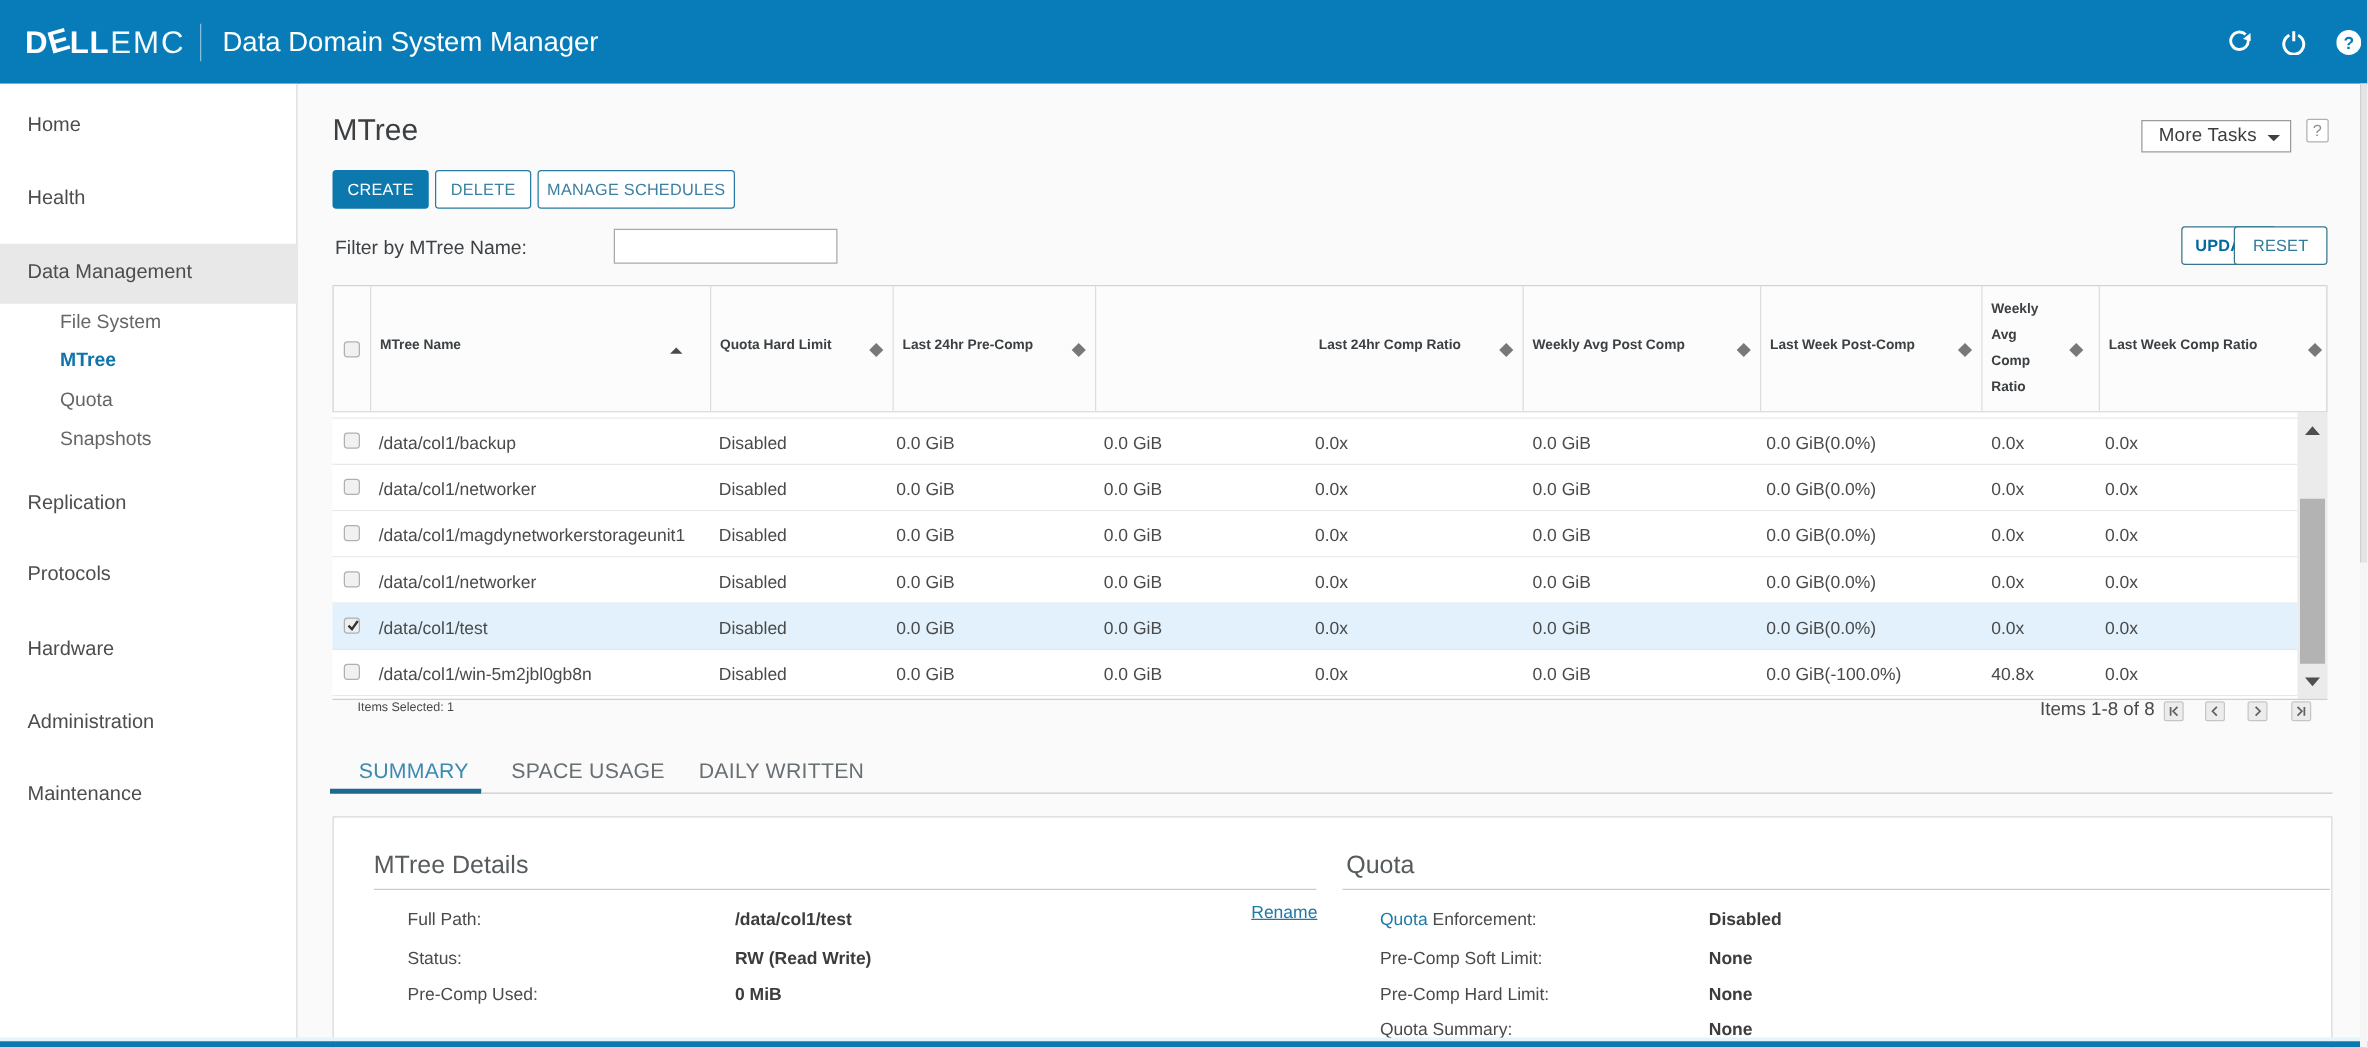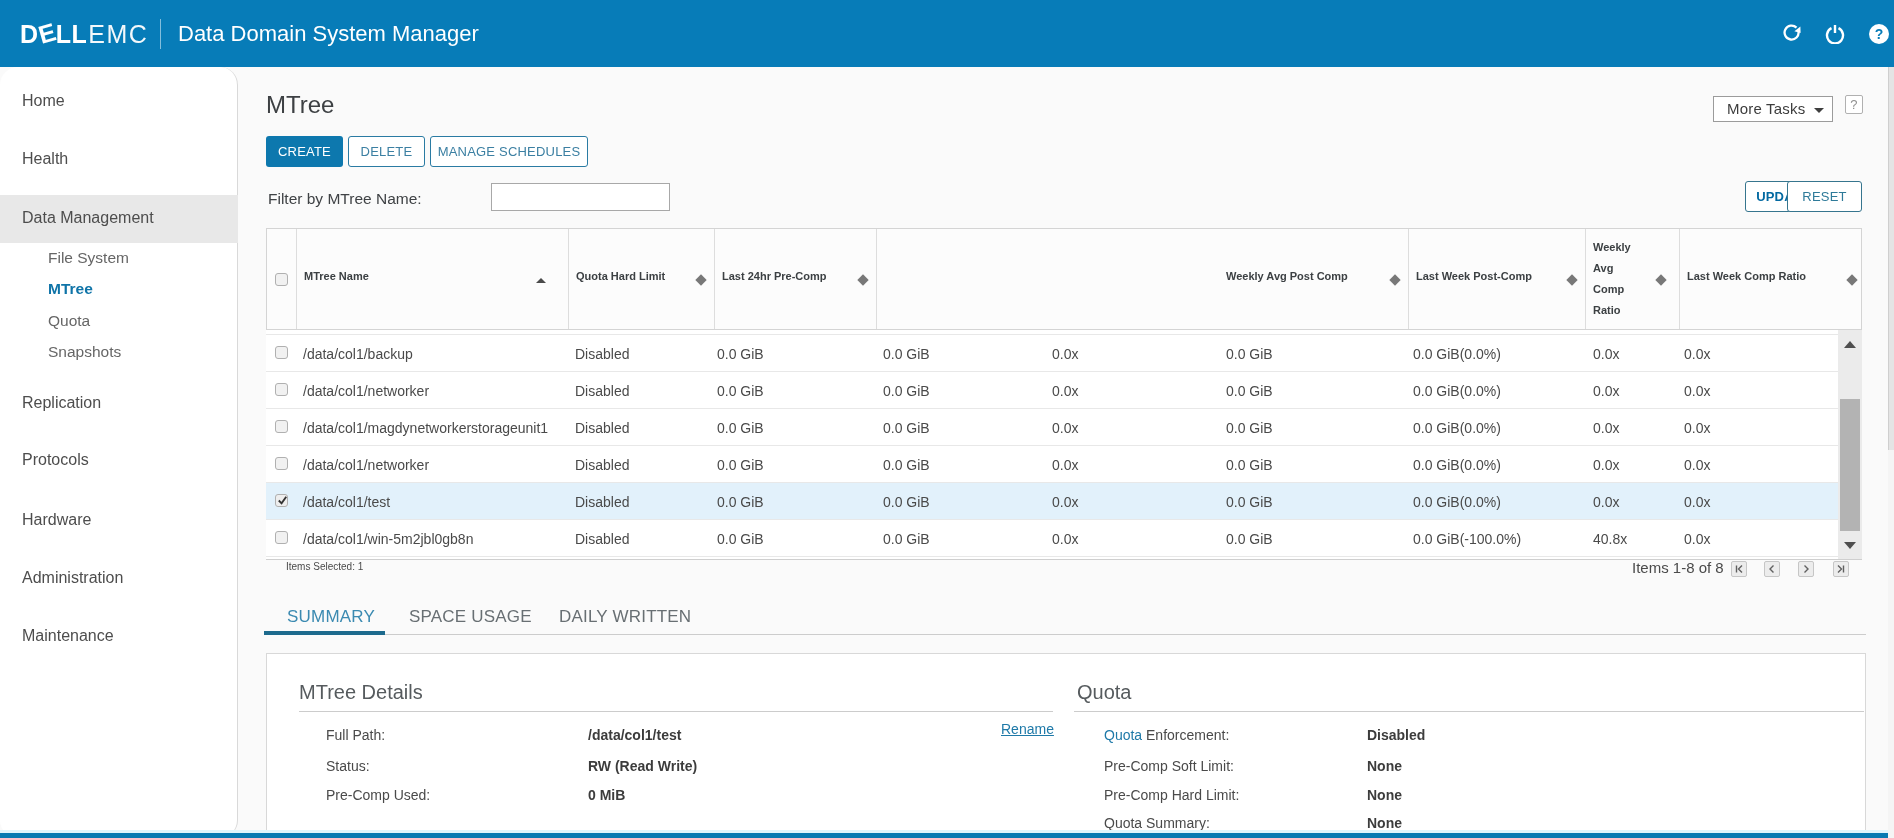"Home" #side { border-radius: 18px -> none }
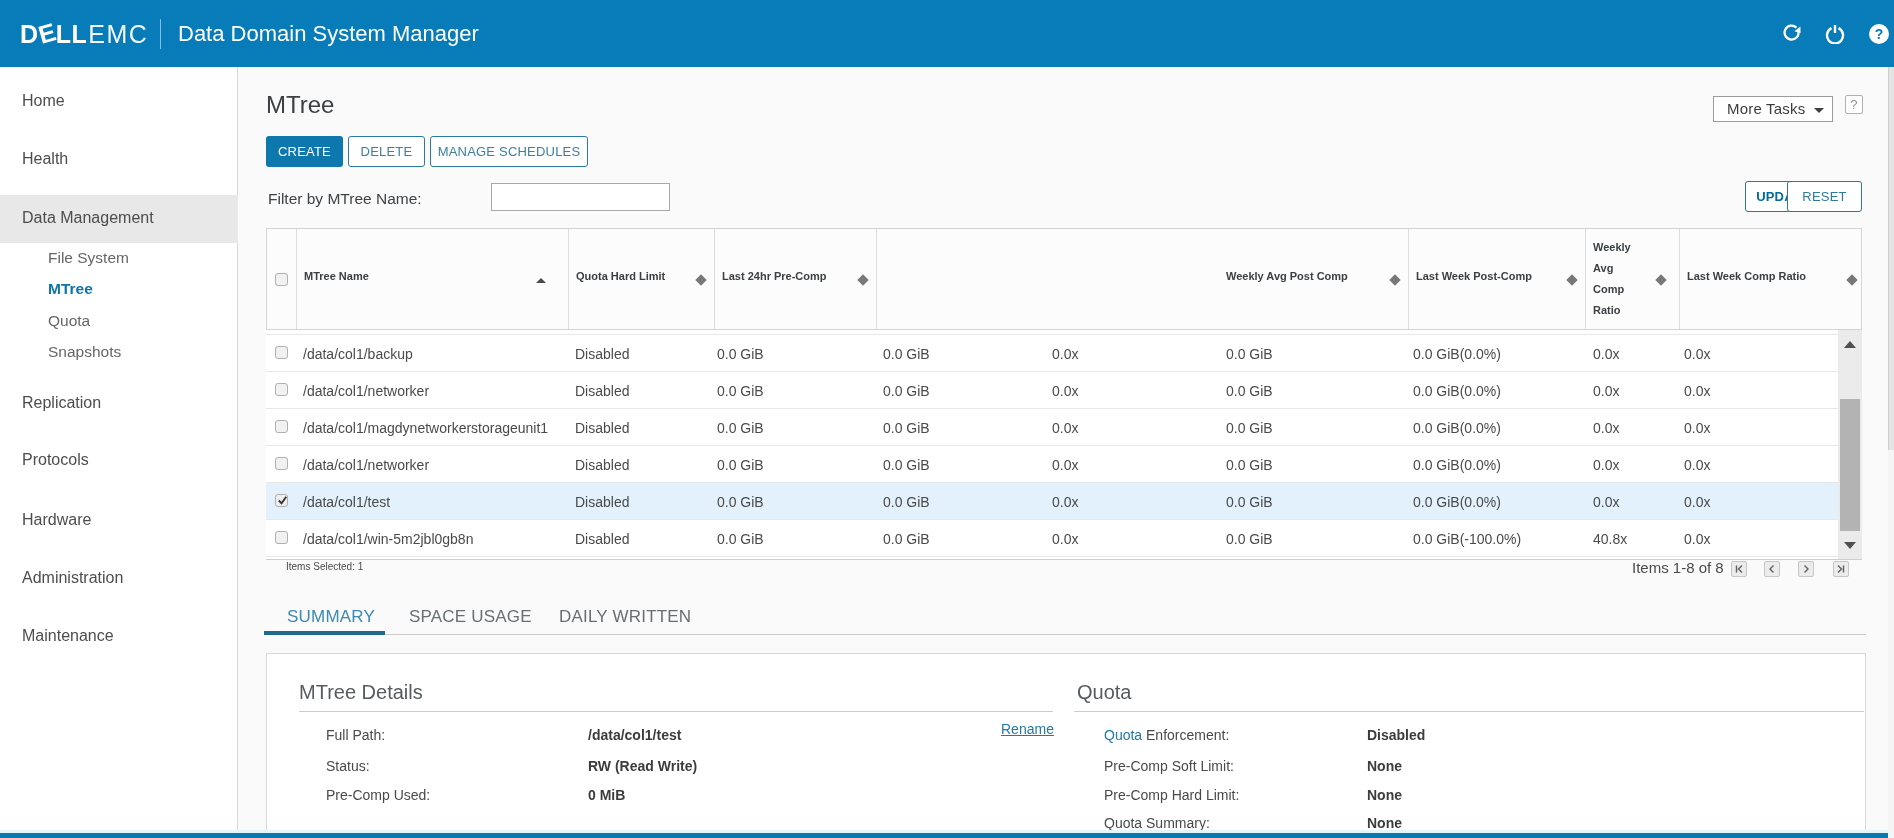"Last 24hr Comp Ratio" div.hc { html: none -> <div> <span>Last 24hr Comp Ratio</span> <span></span> </div> }
